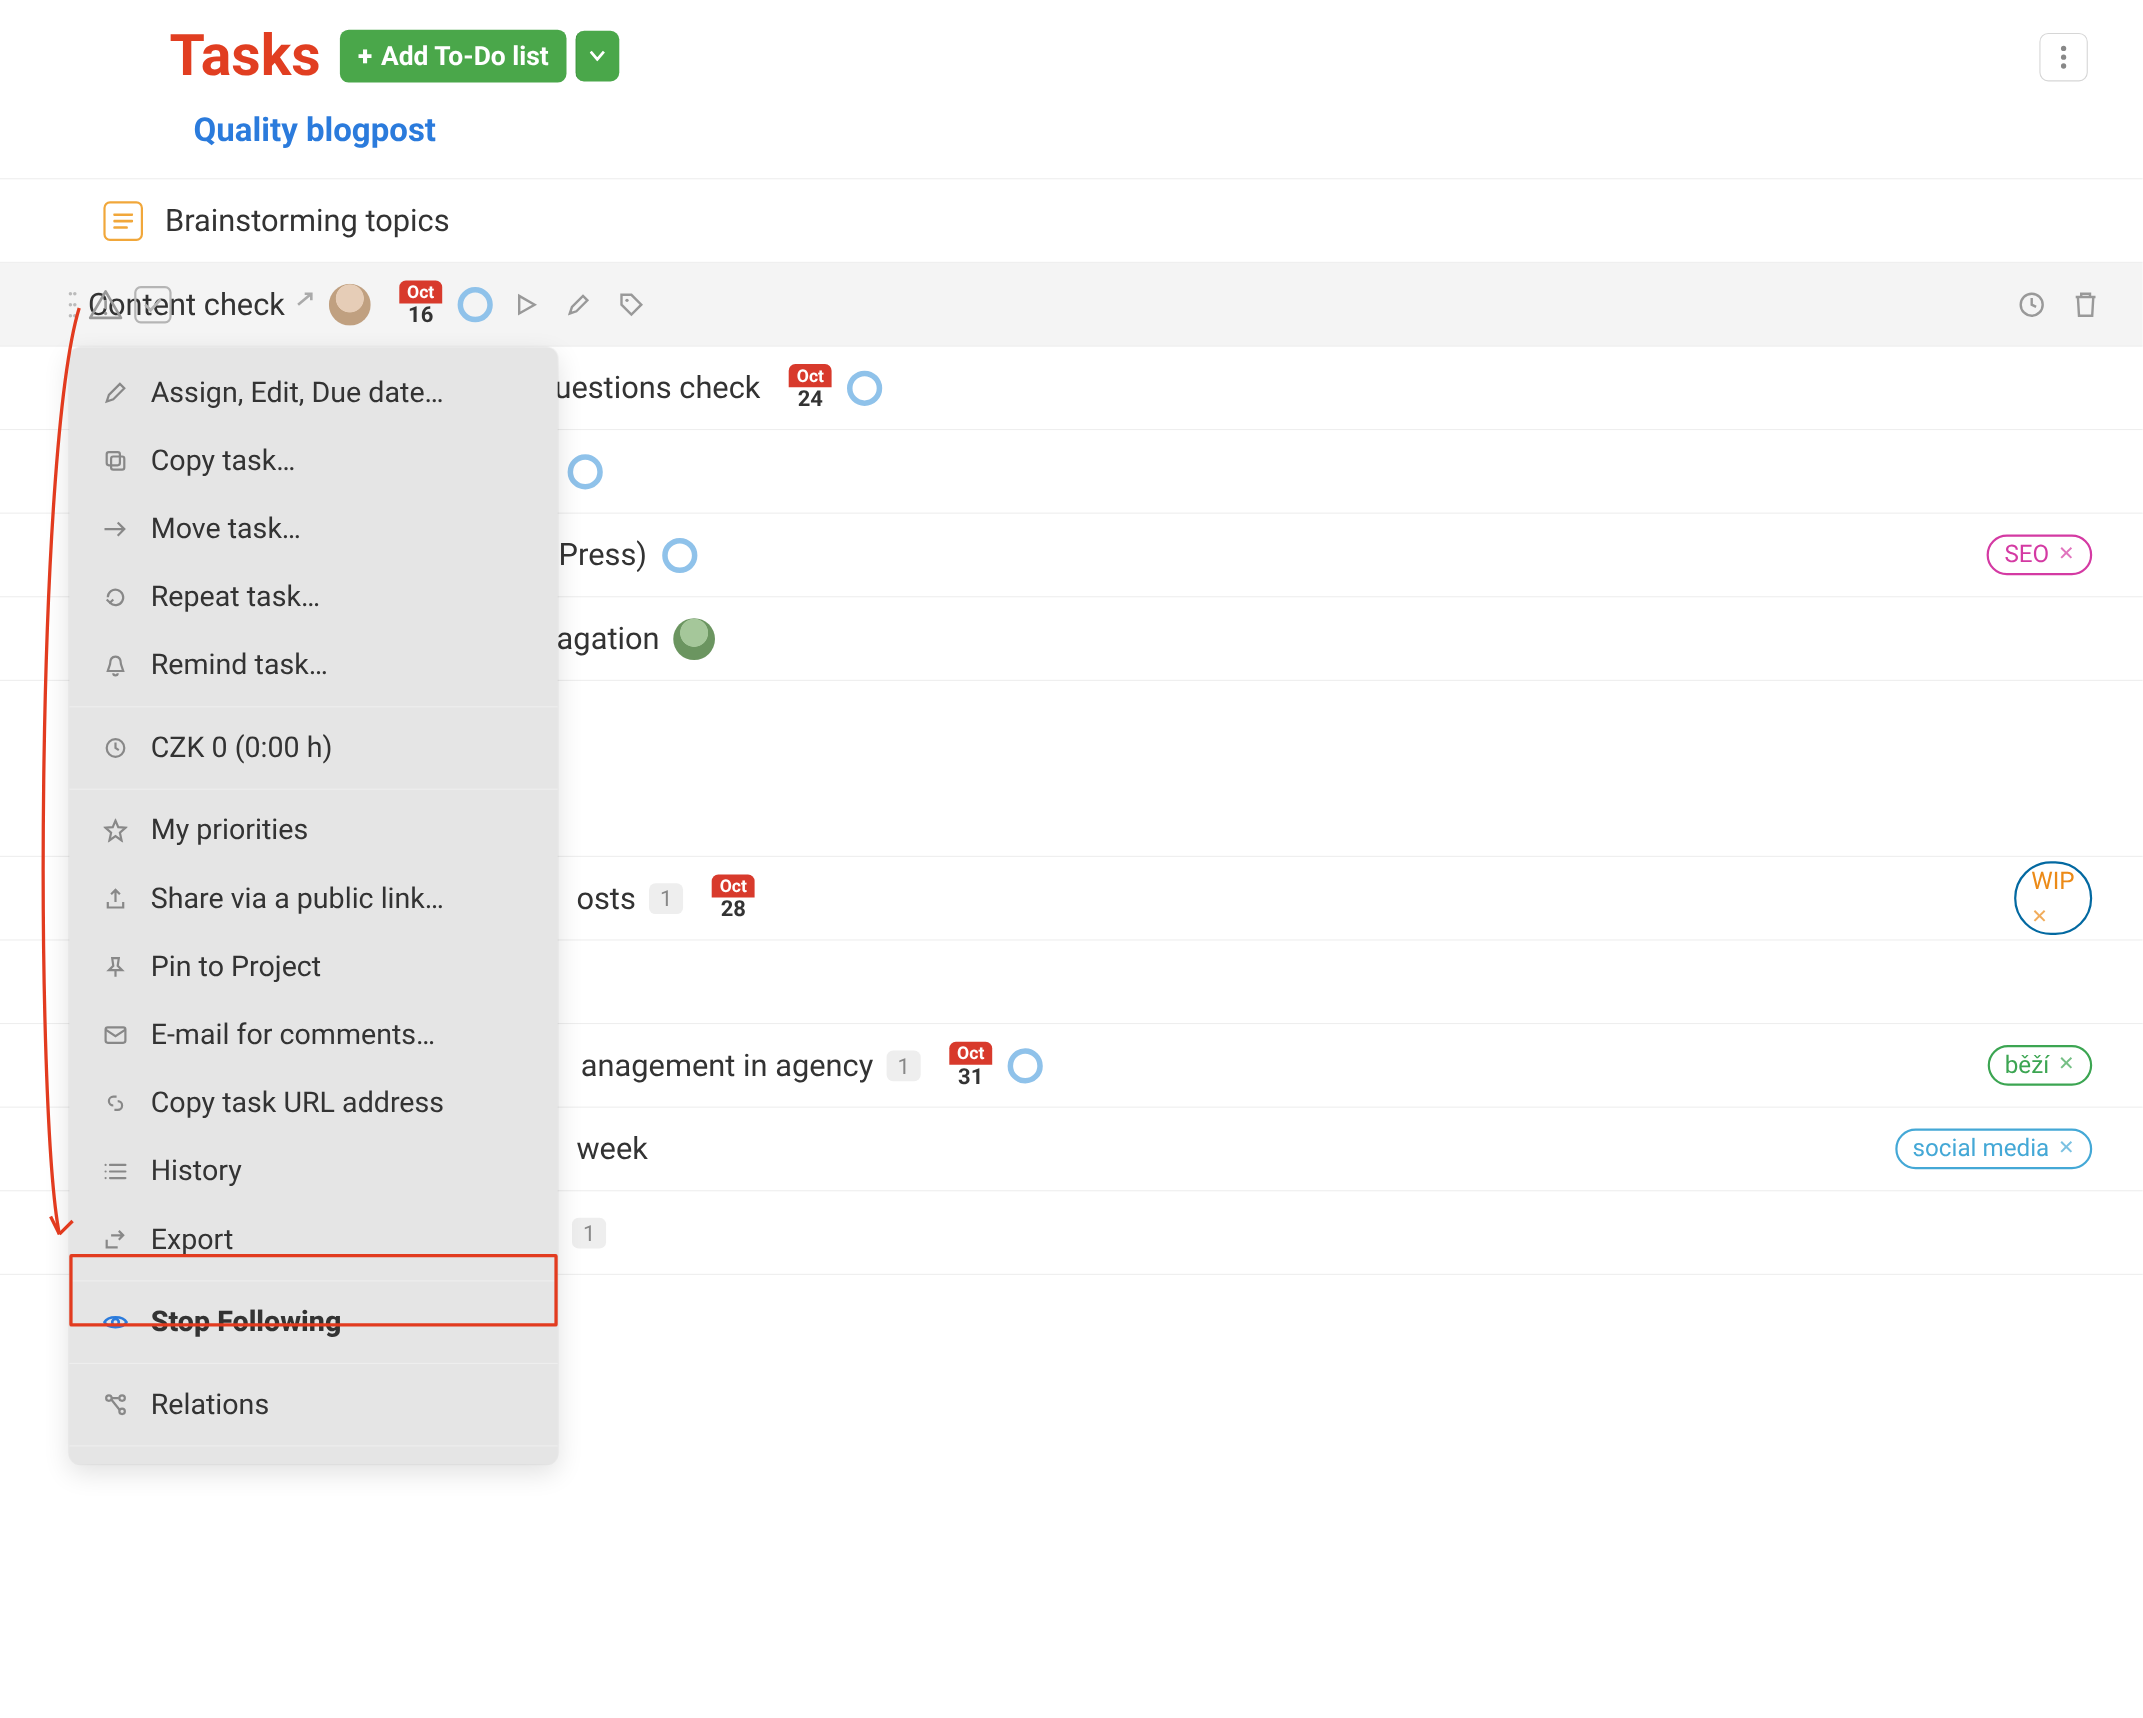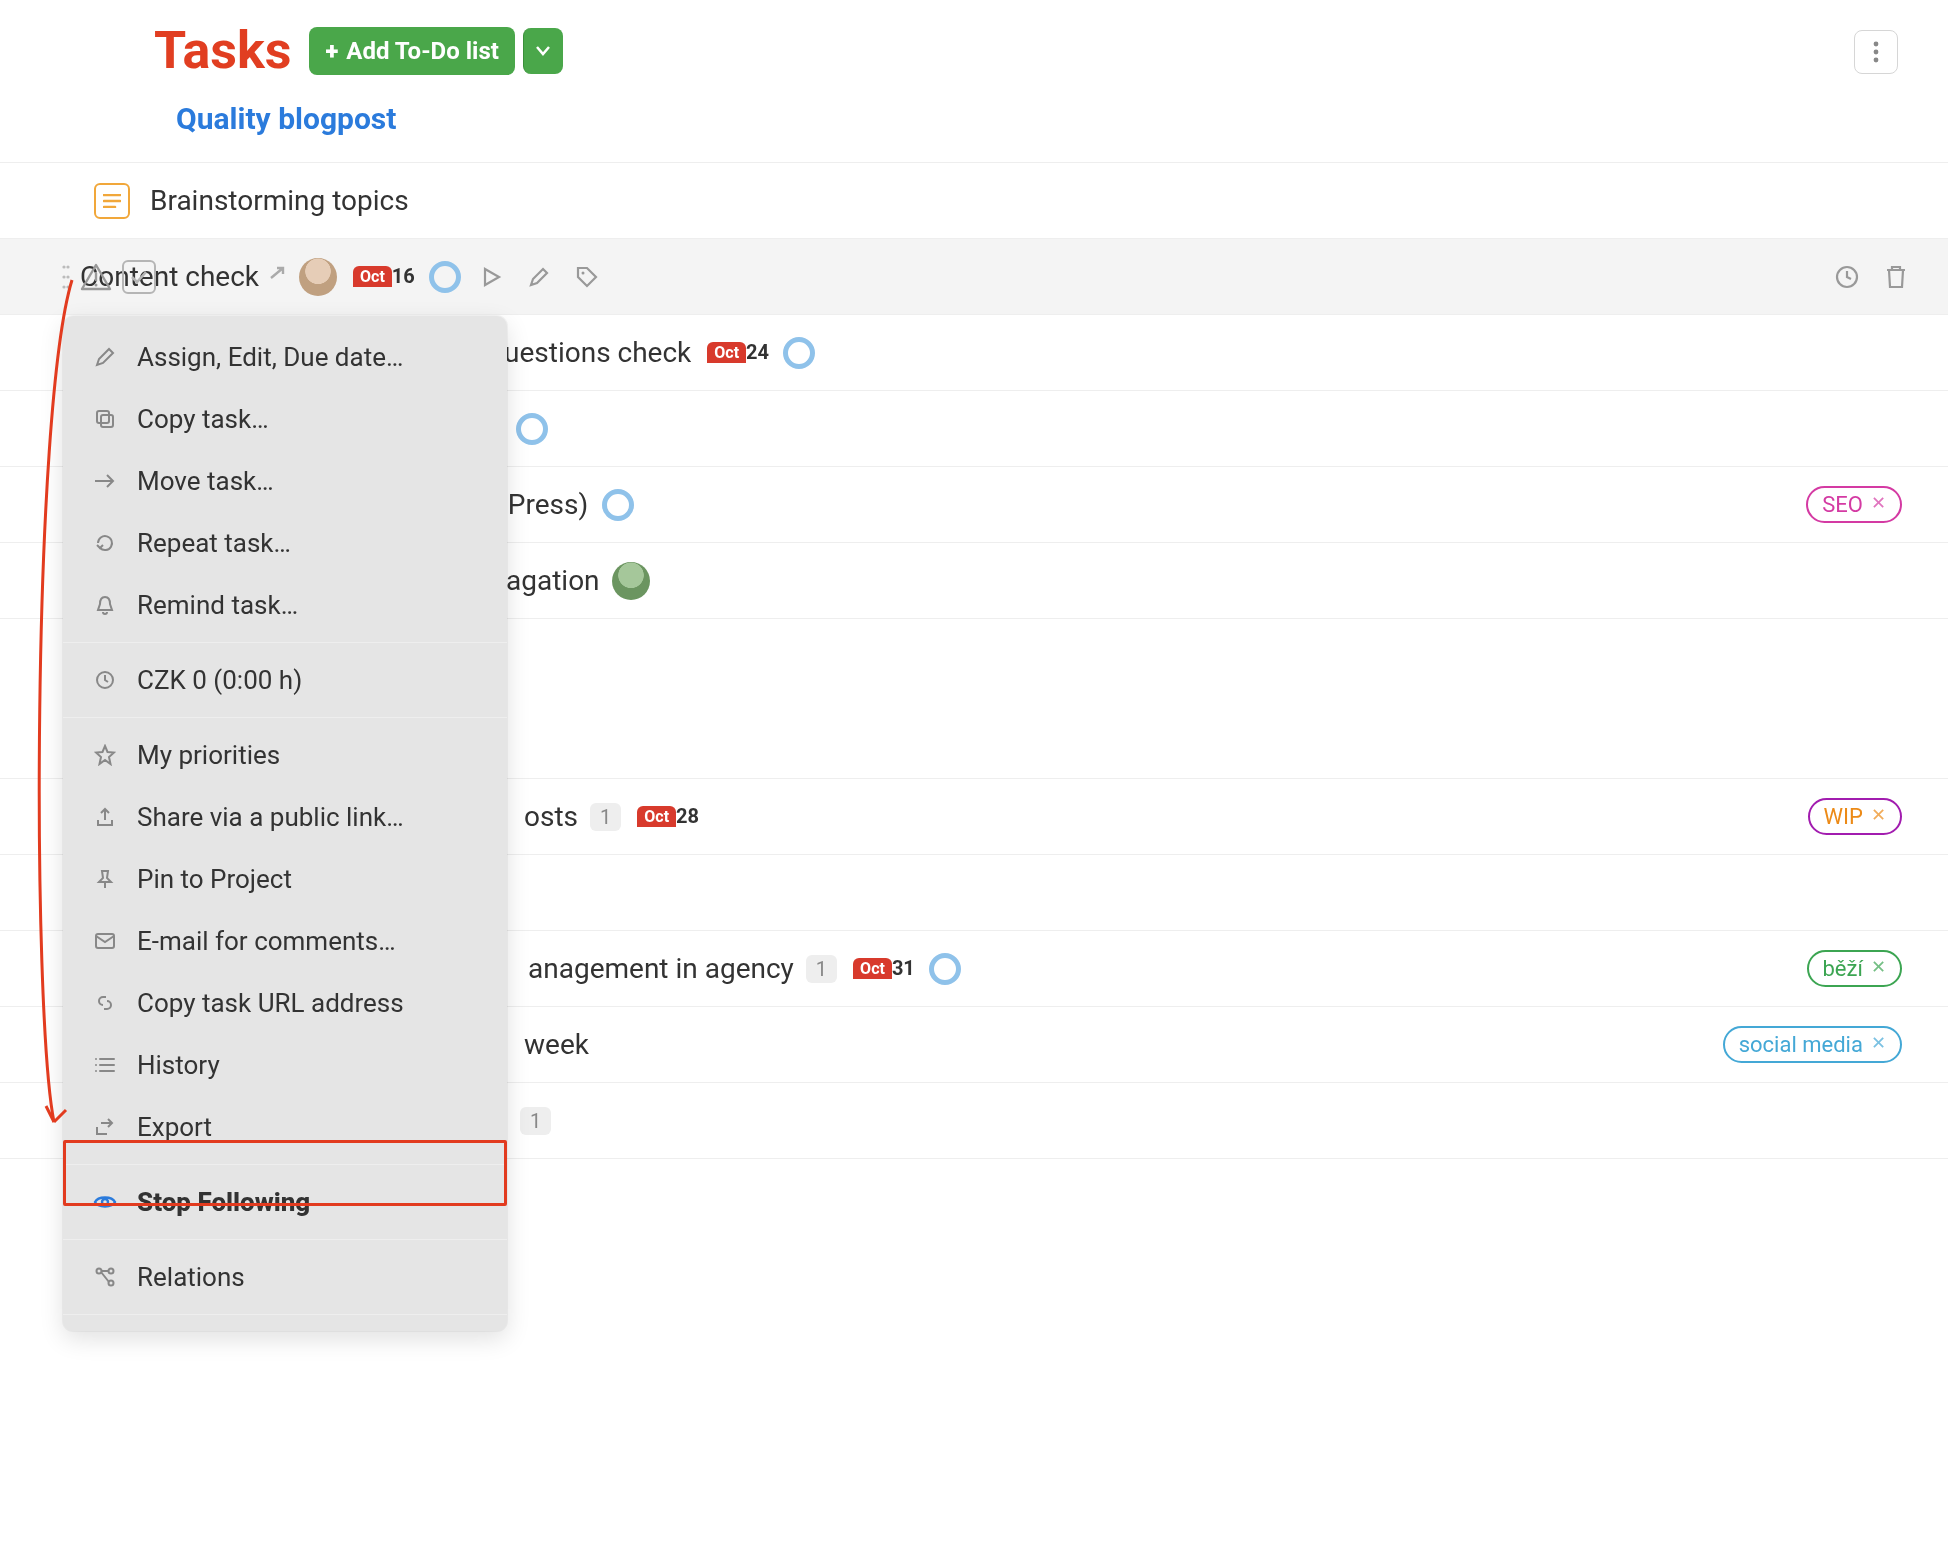"Oct" .date-badge { flex-direction: row -> column; margin-left: 16px -> 26px }
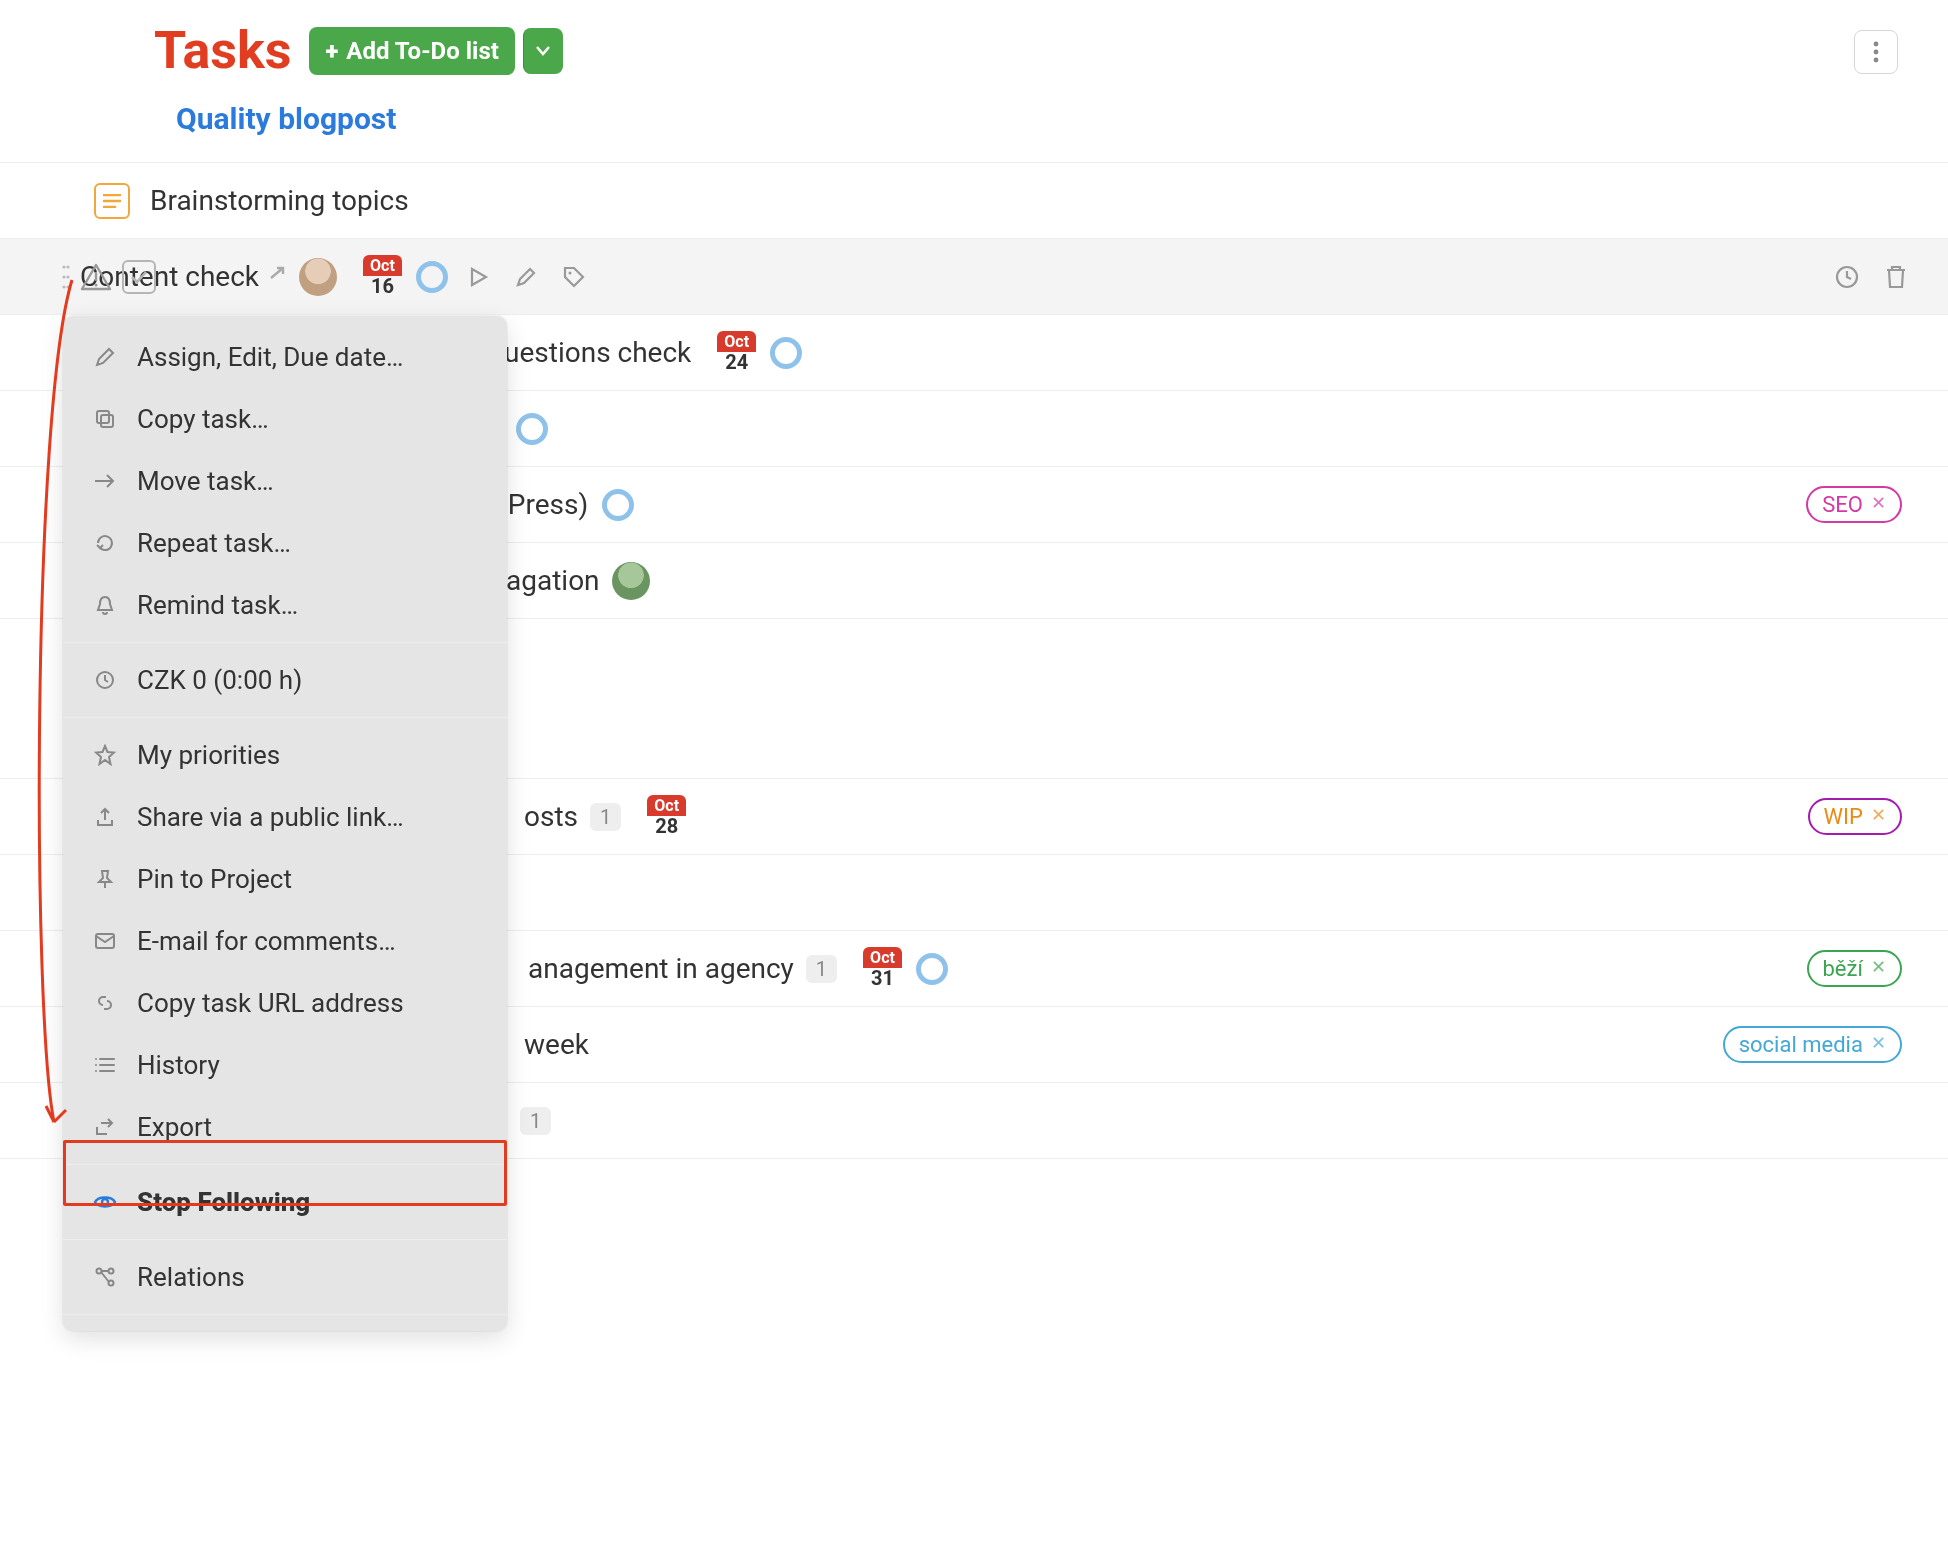"WIP" .tag-wip { border: 2px solid #a21caf -> 2px solid #0369a1; flex-direction: none -> column }
